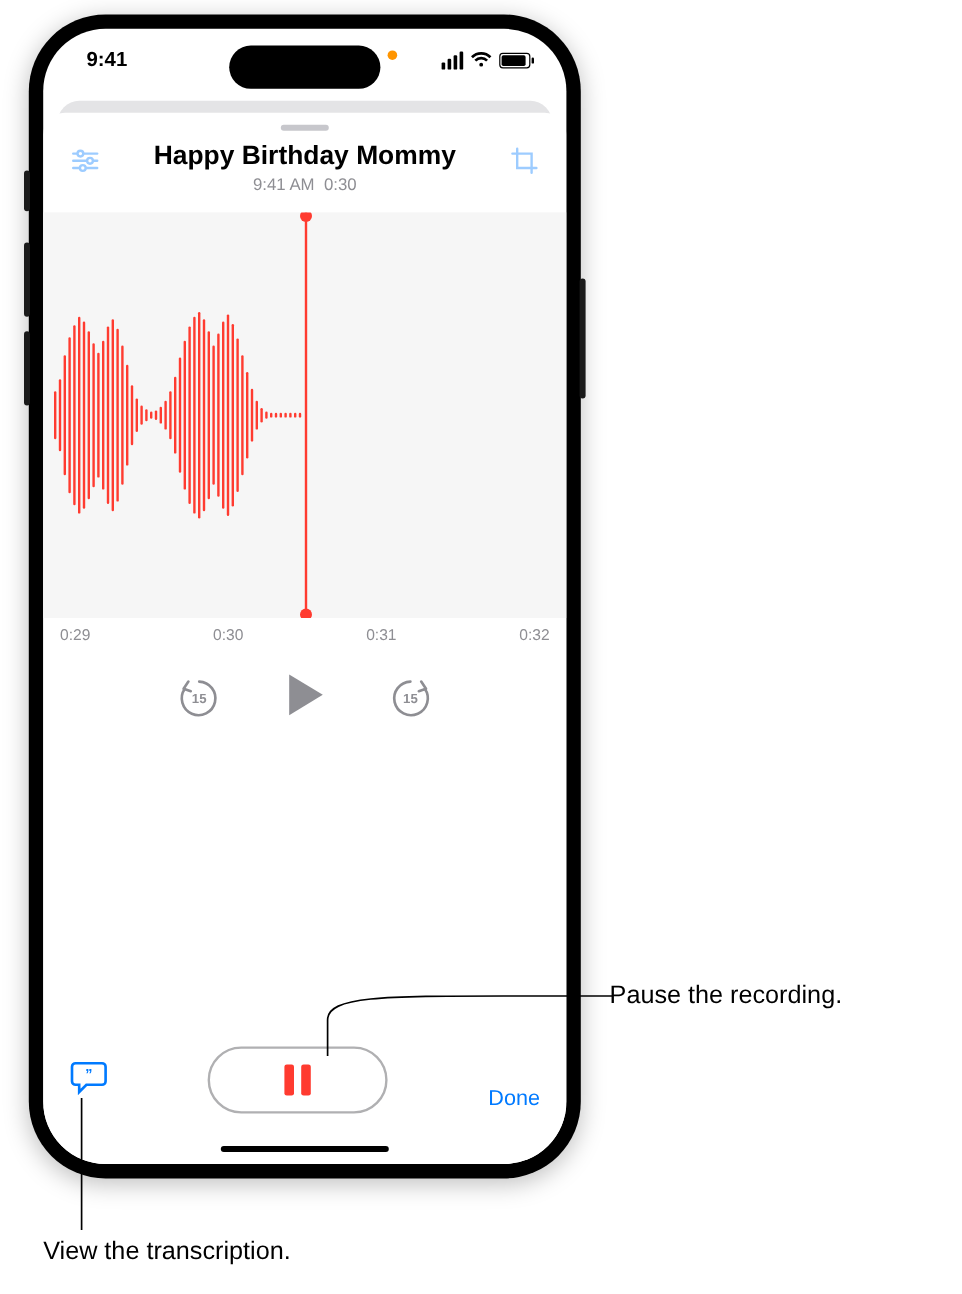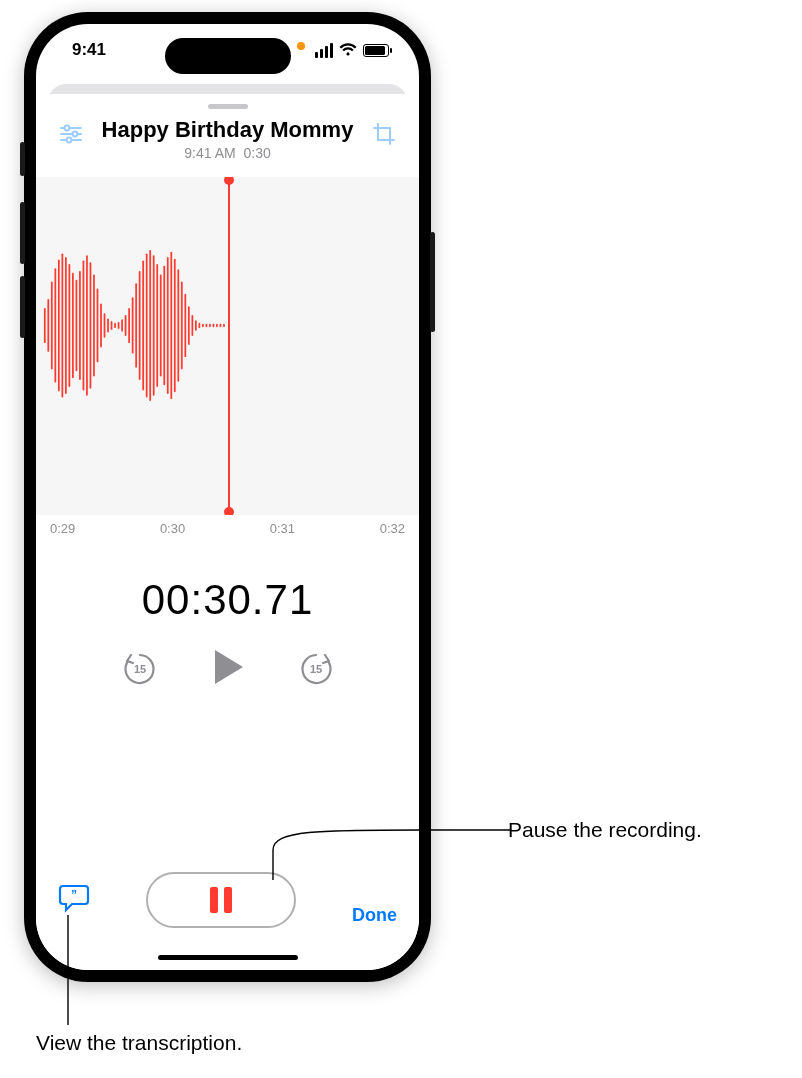"9:41" .phone-frame { width: 407px -> 460px }
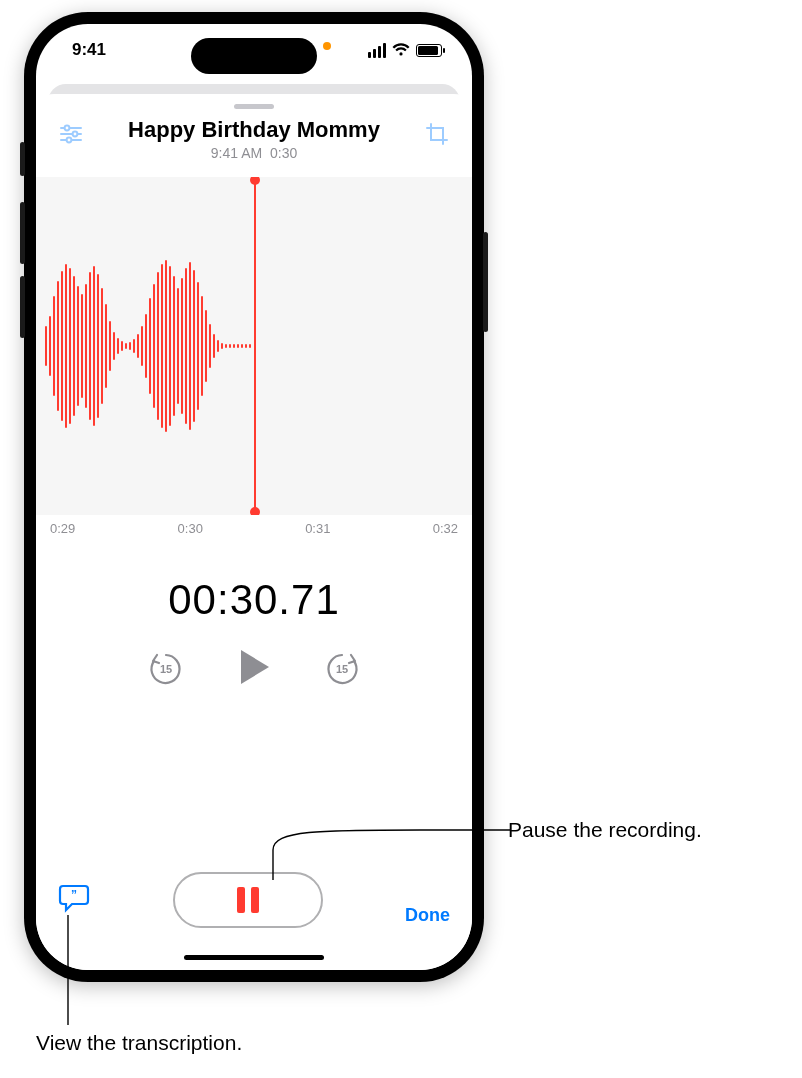"00:30.71" div.big-time { html: <div>00:30.71</div> -> none }
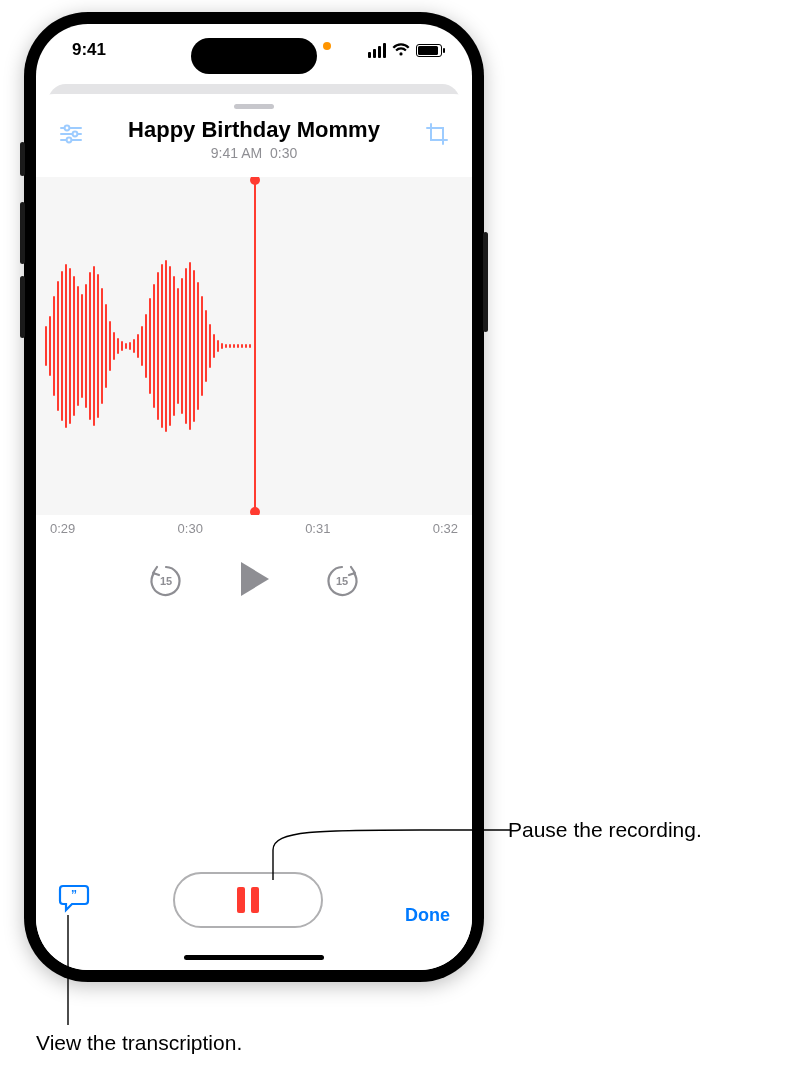"Done" .done-link { font-weight: 700 -> 400 }
